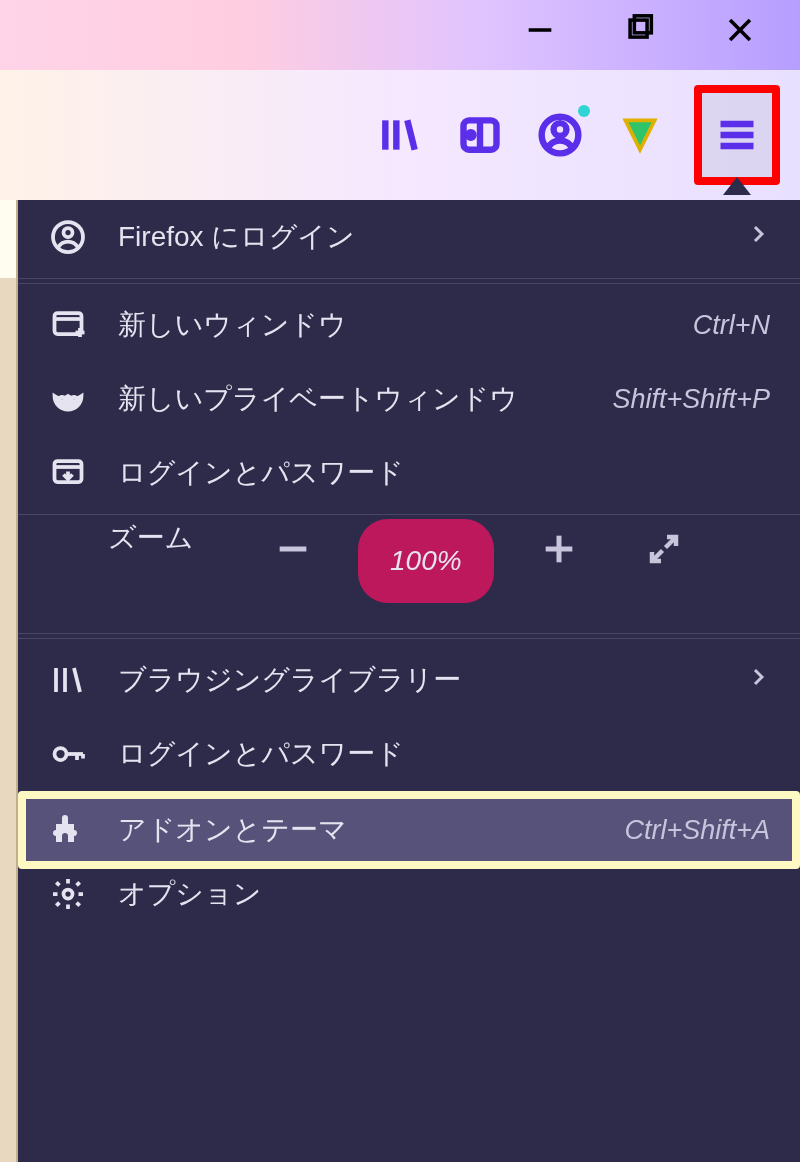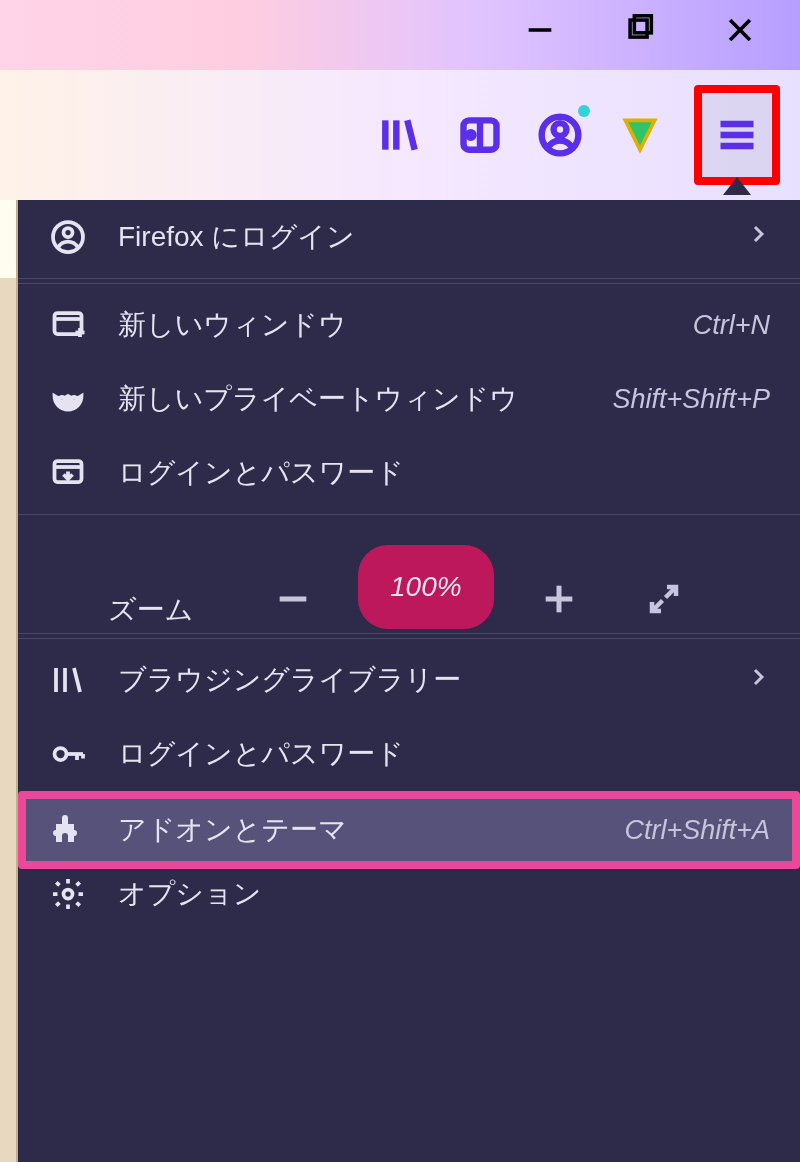"ズーム" .zoomrow, .editrow { align-items: flex-end -> flex-start }
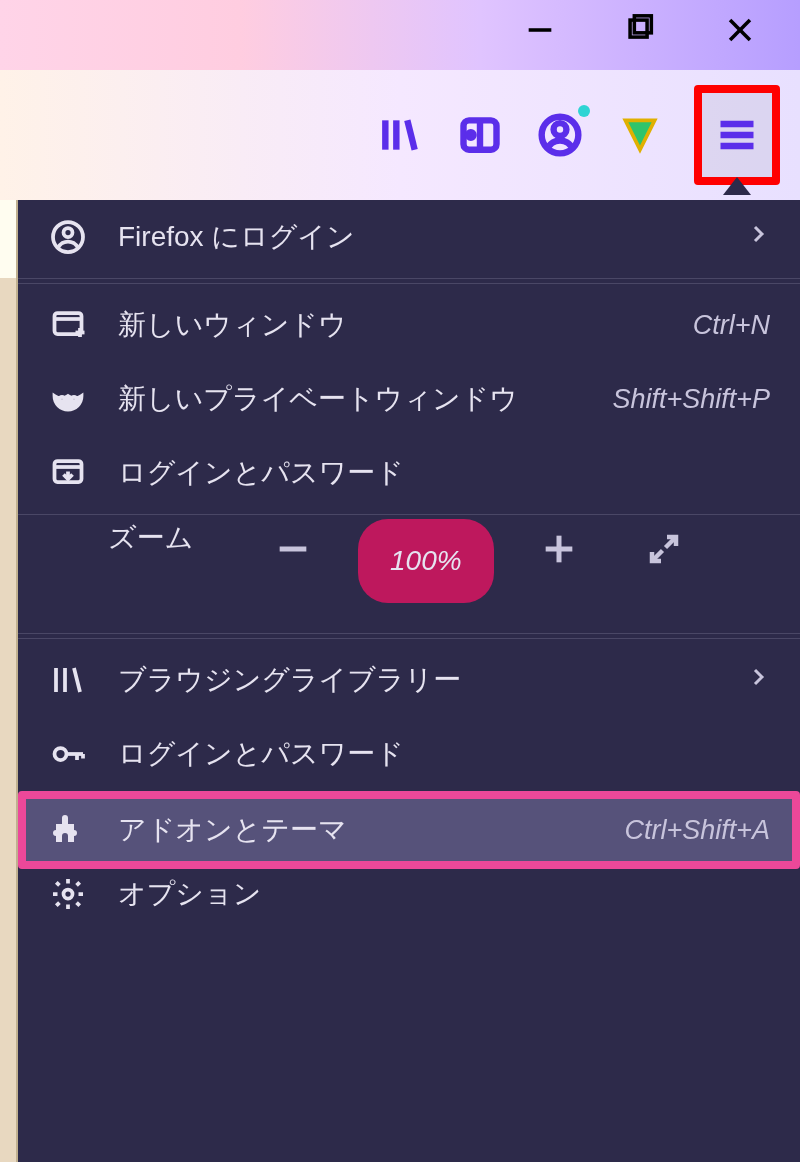"アドオンとテーマ" .highlight-row { border: 8px solid #ec4899 -> 8px solid #fef9c3 }
